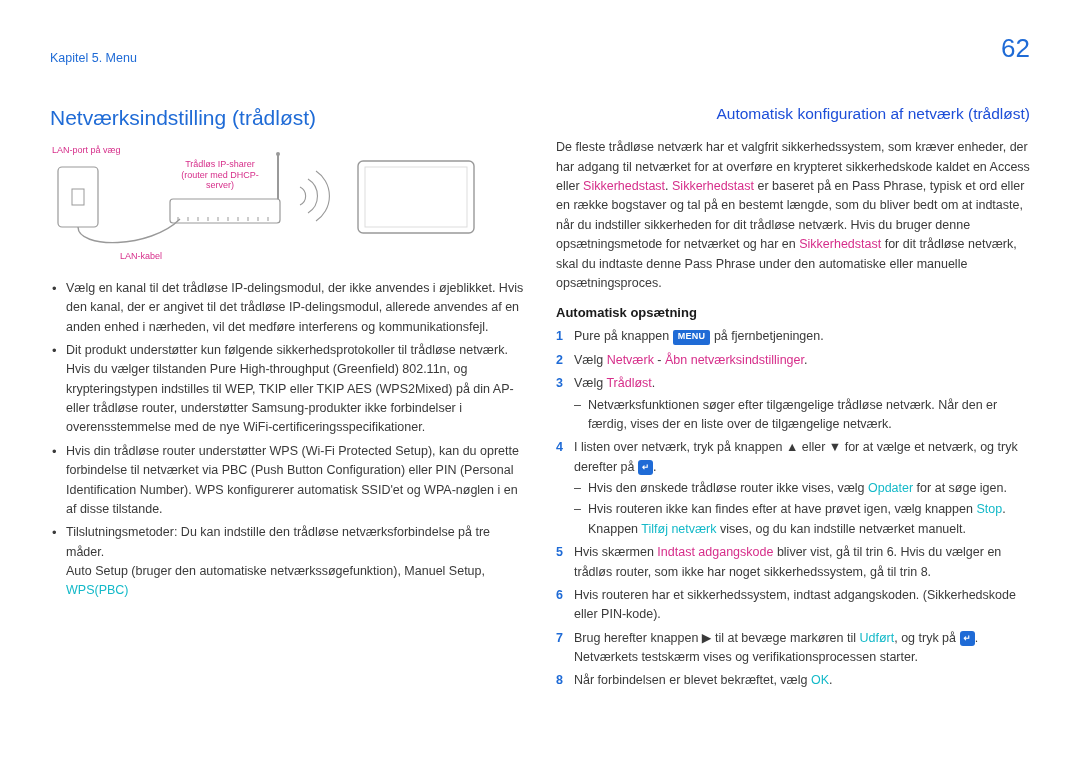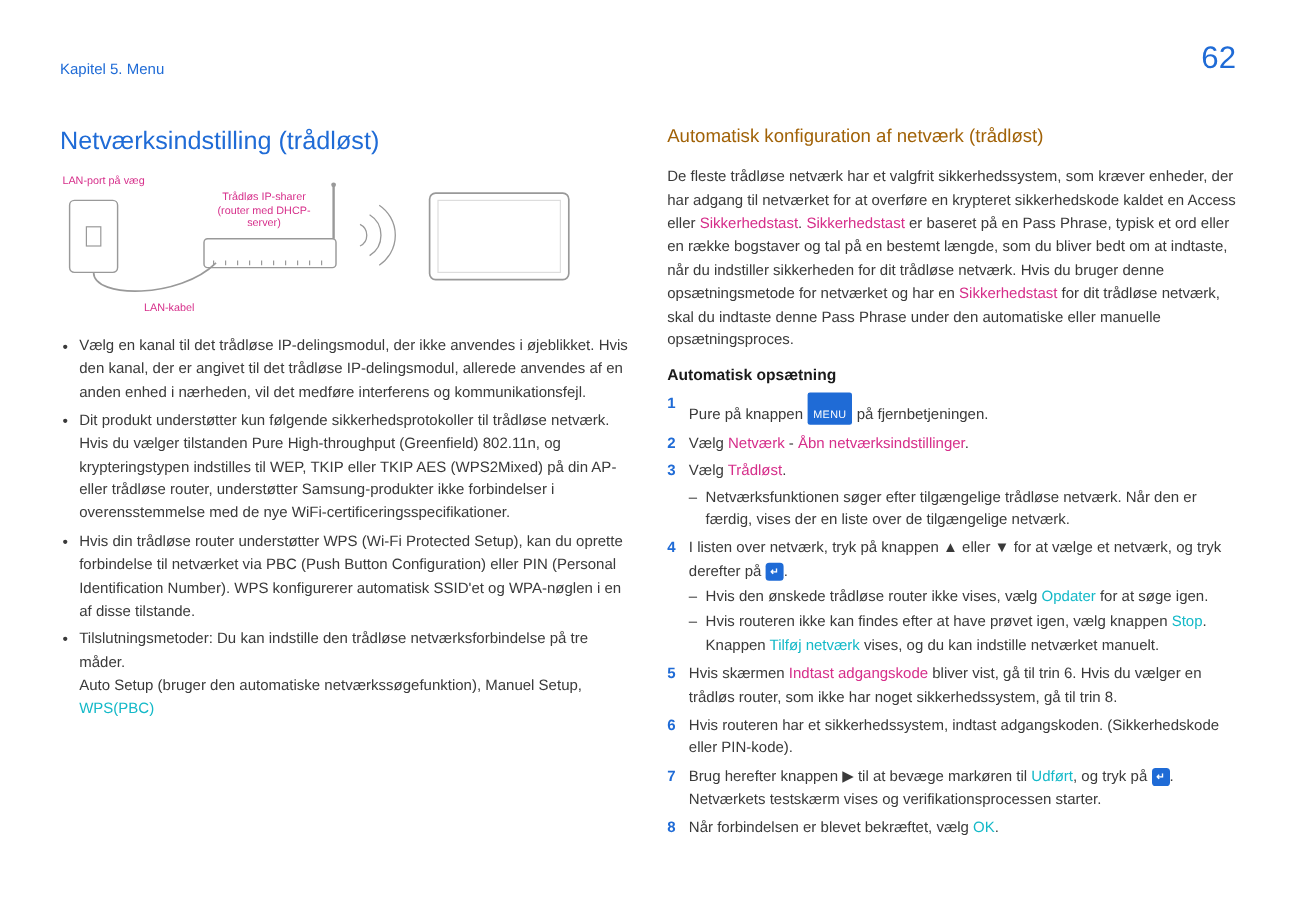"Automatisk konfiguration af netværk" .h2 { color: #a16207 -> #1d4ed8; text-align: none -> right }
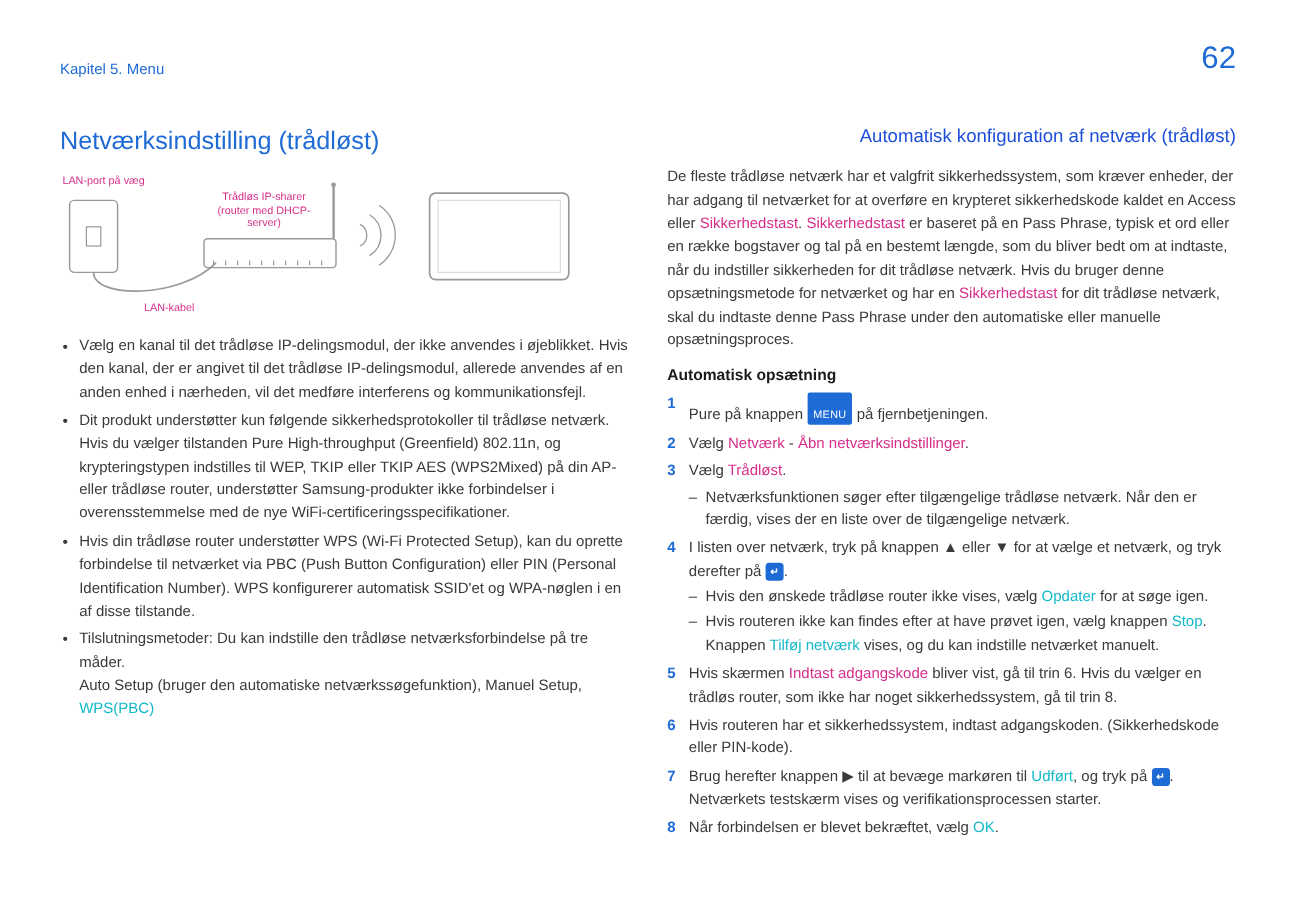"MENU" .menu-pill { font-weight: normal -> bold; padding: 12px 5px 1px 5px -> 0 5px 1px 5px }
